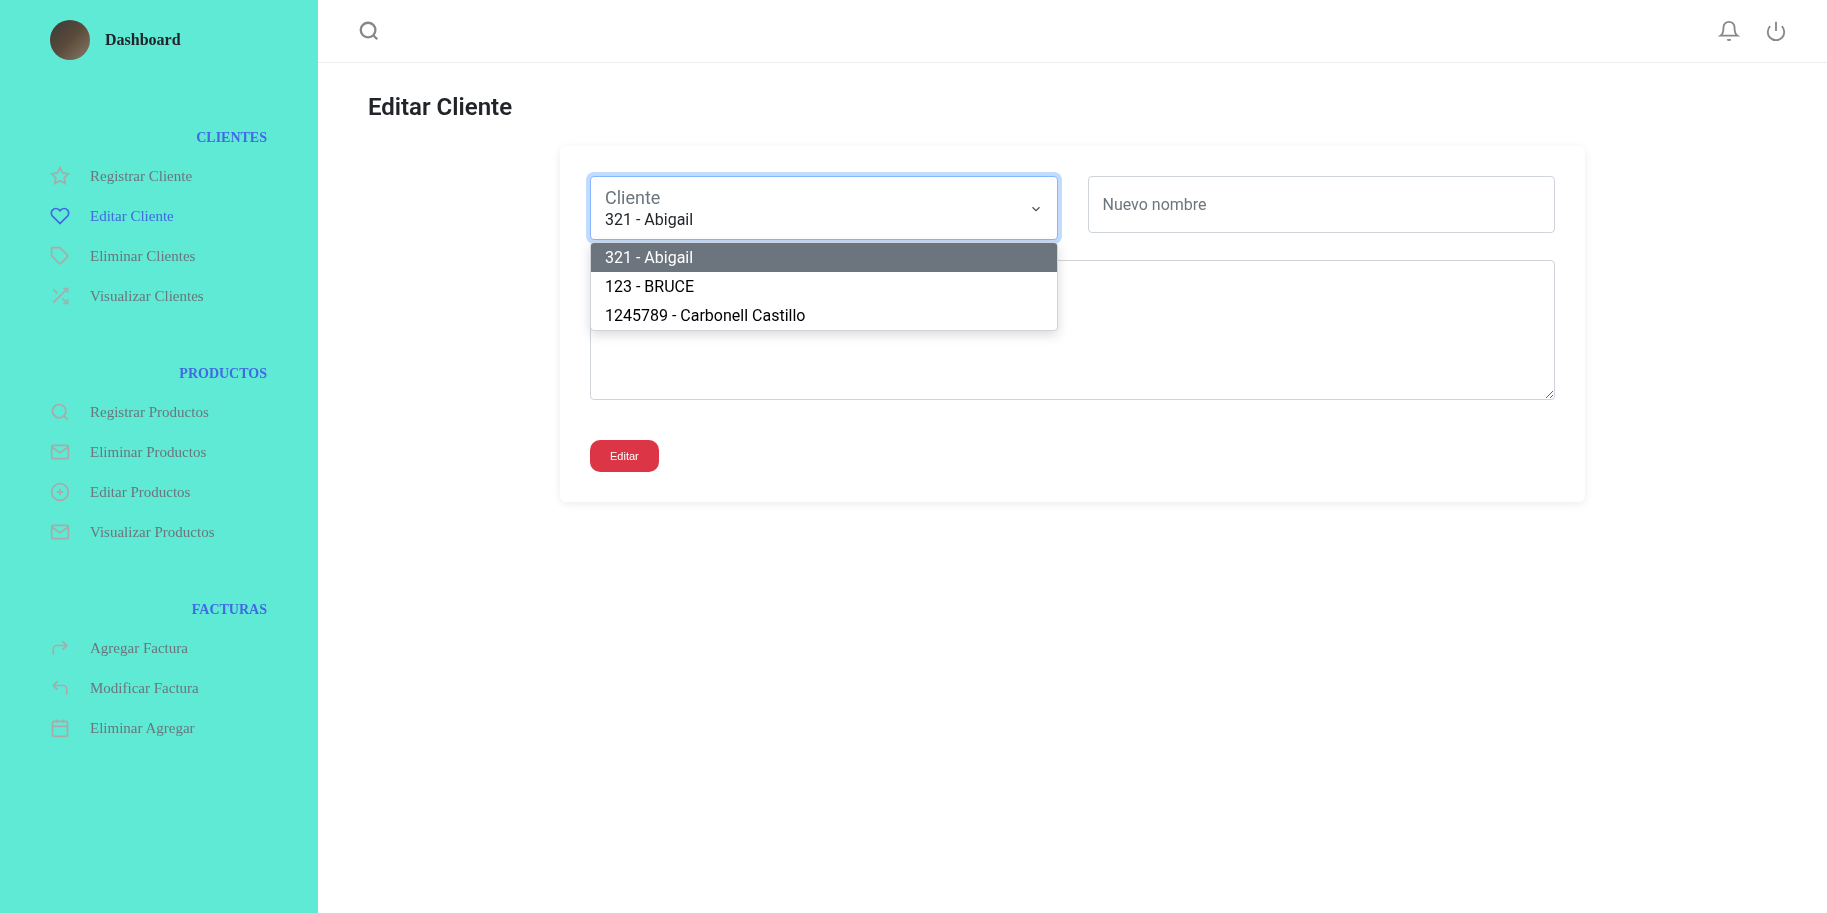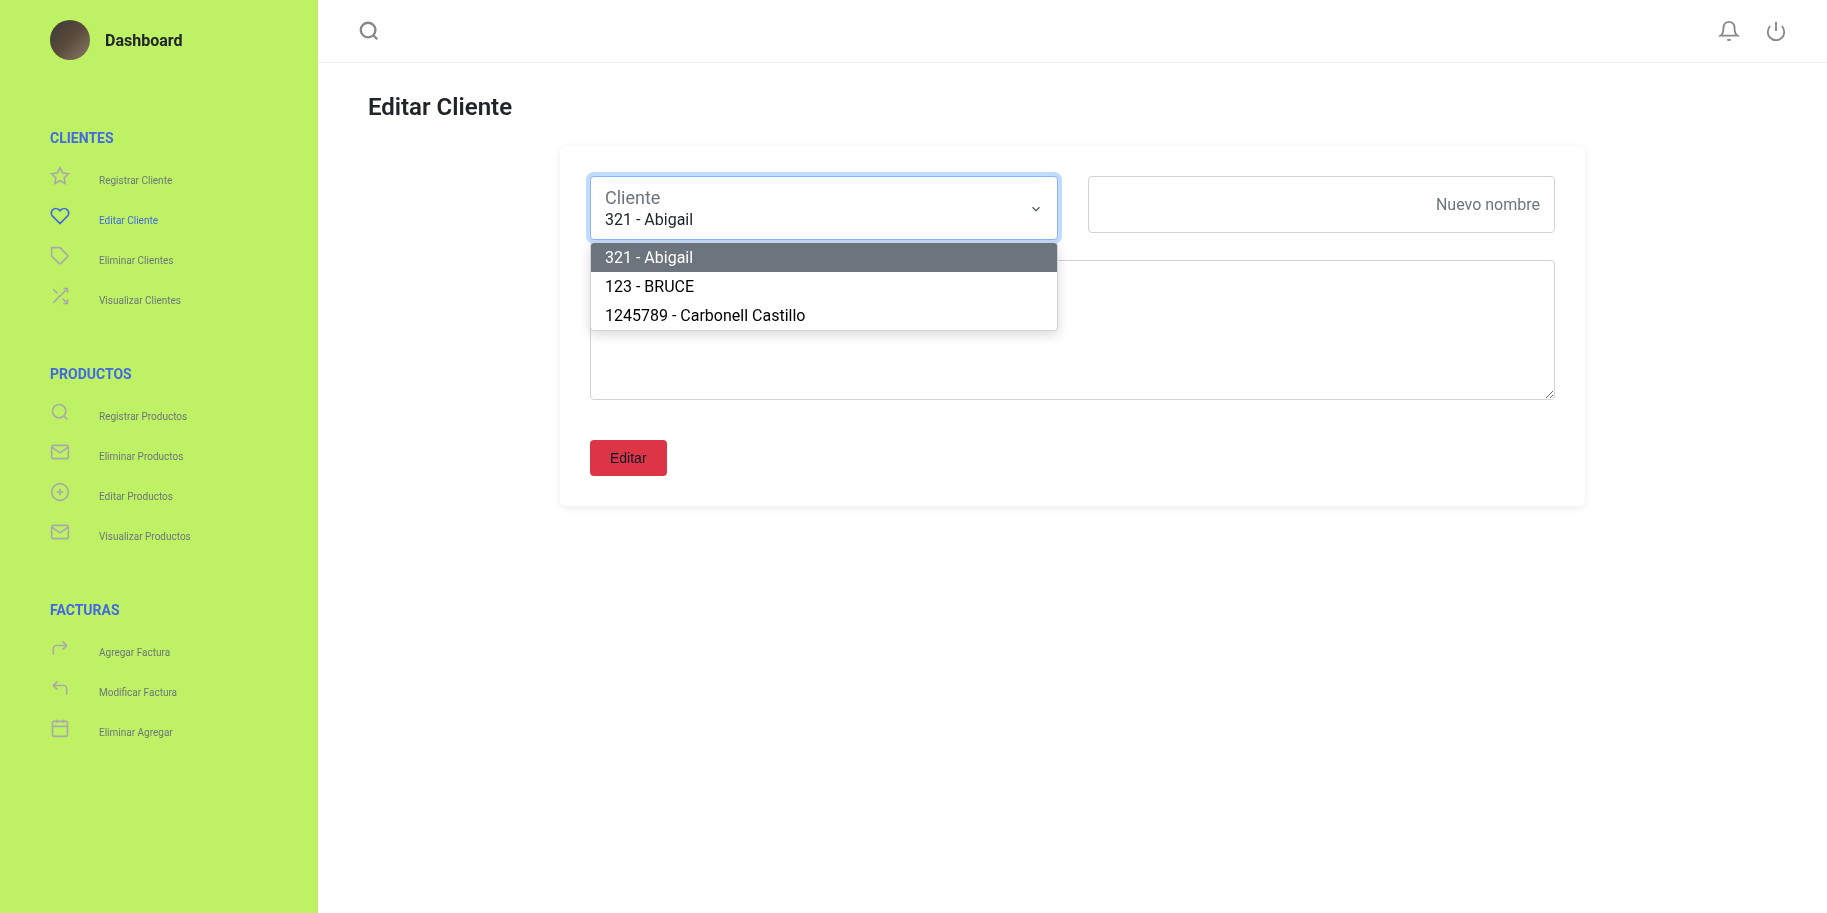"Dashboard" .sidebar { background: #bef264 -> #5eead4; font-family: none -> Liberation Serif, serif }
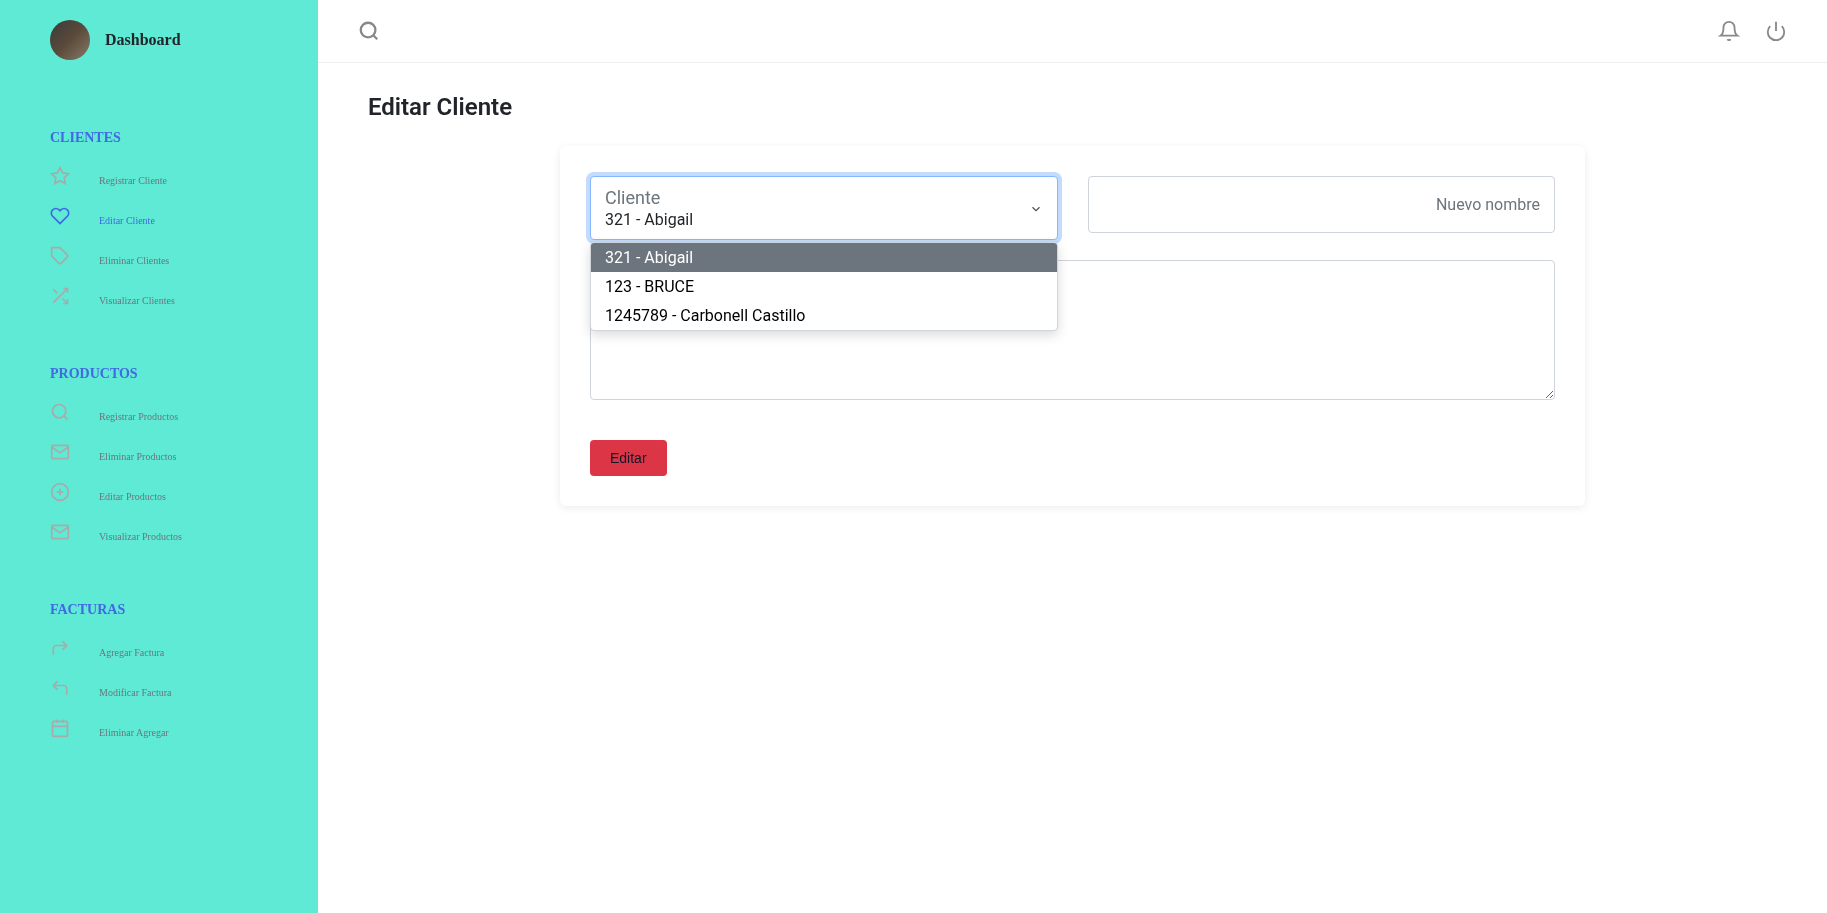"CLIENTES" .section-label { text-align: none -> right }
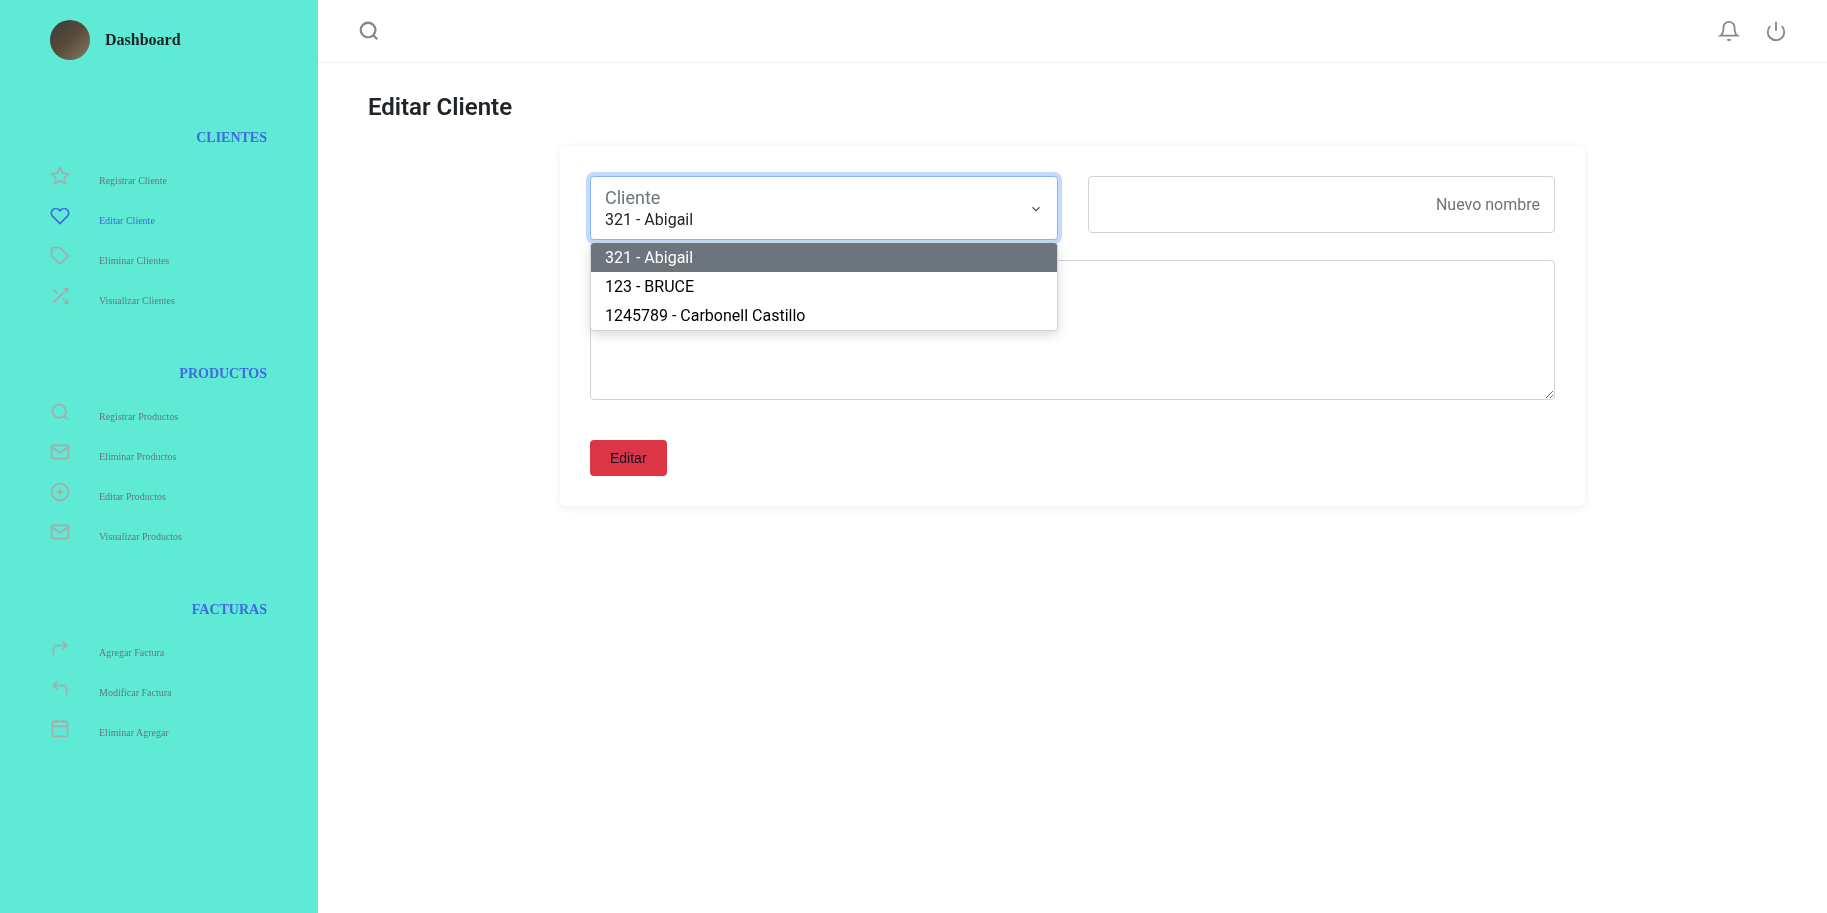"Registrar Cliente" .nav-item { align-items: flex-end -> center; font-size: 10px -> 15px; gap: 29px -> 20px }
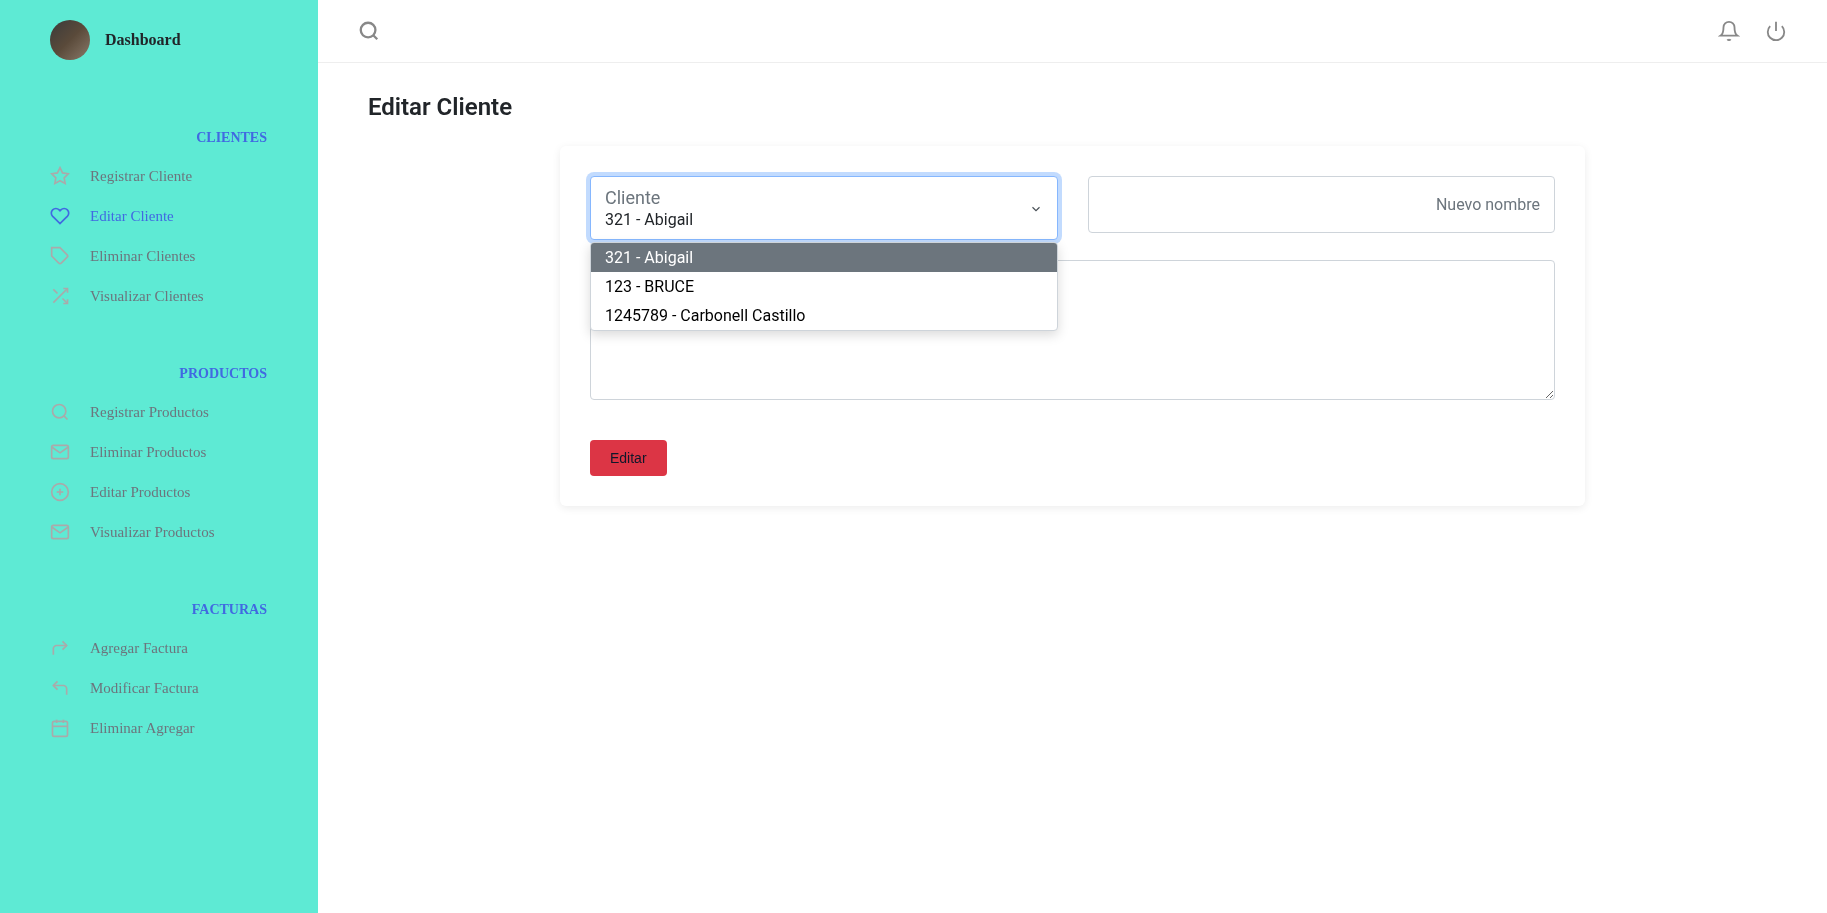"Nuevo nombre" .text-input { text-align: right -> none }
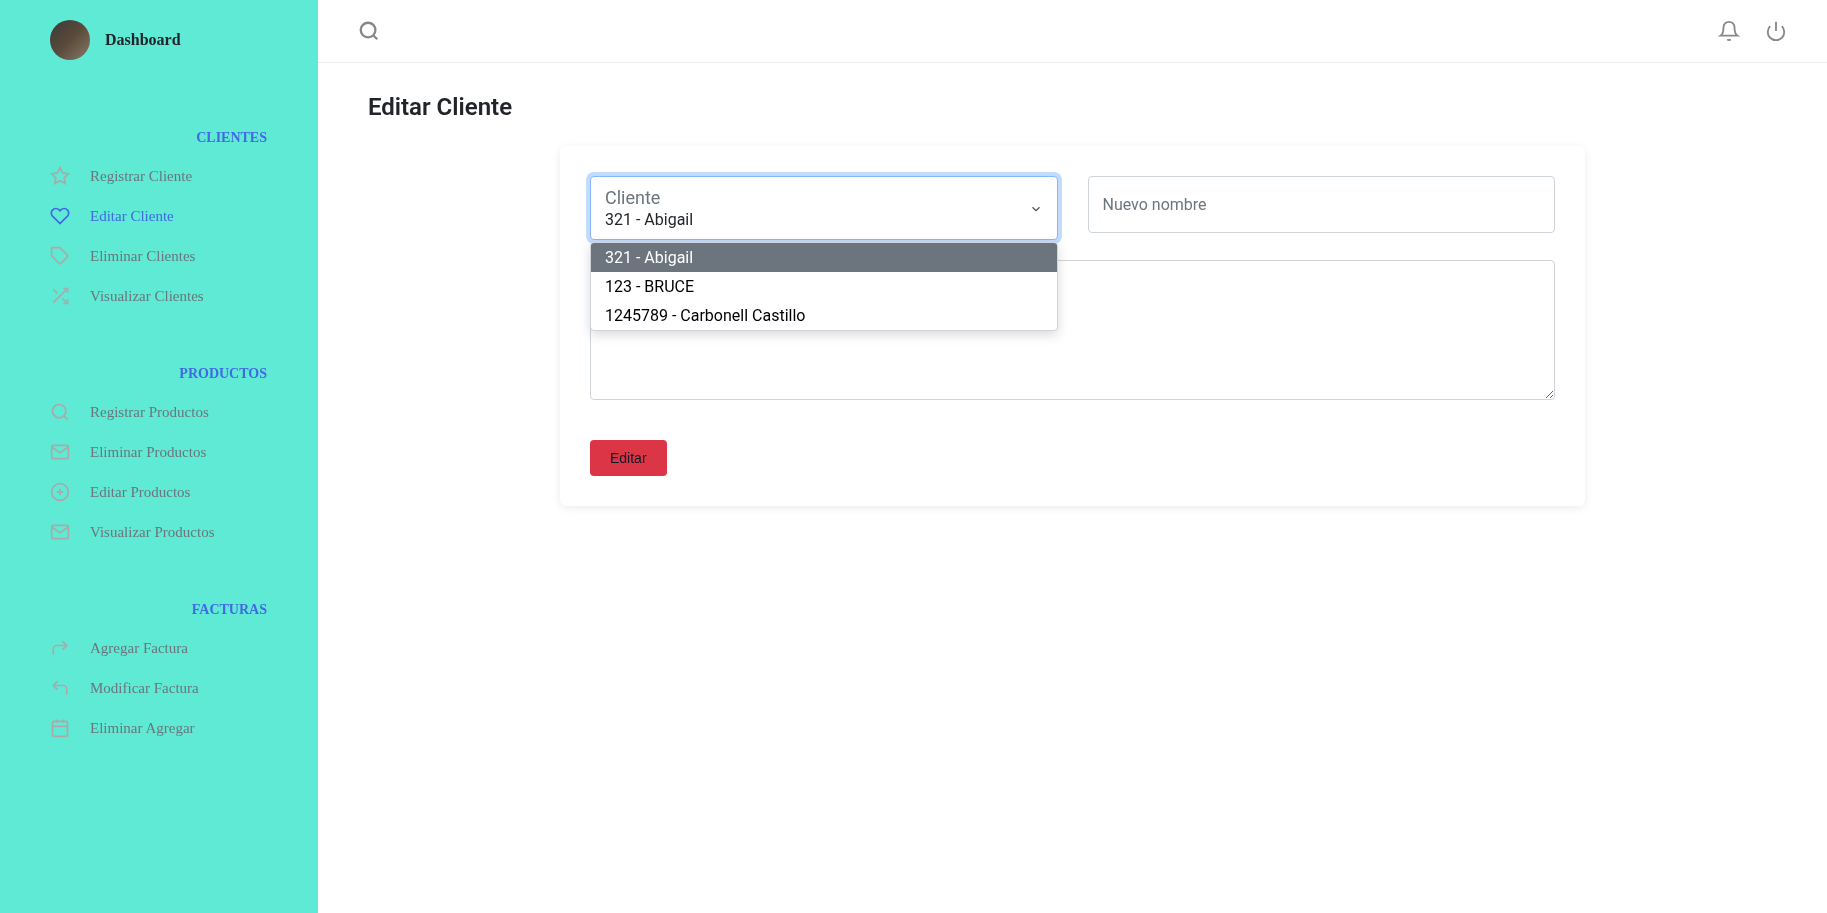"Editar" .btn-primary { border-radius: 4px -> 10px; color: #0f172a -> #ffffff; font-size: 14px -> 11px }
